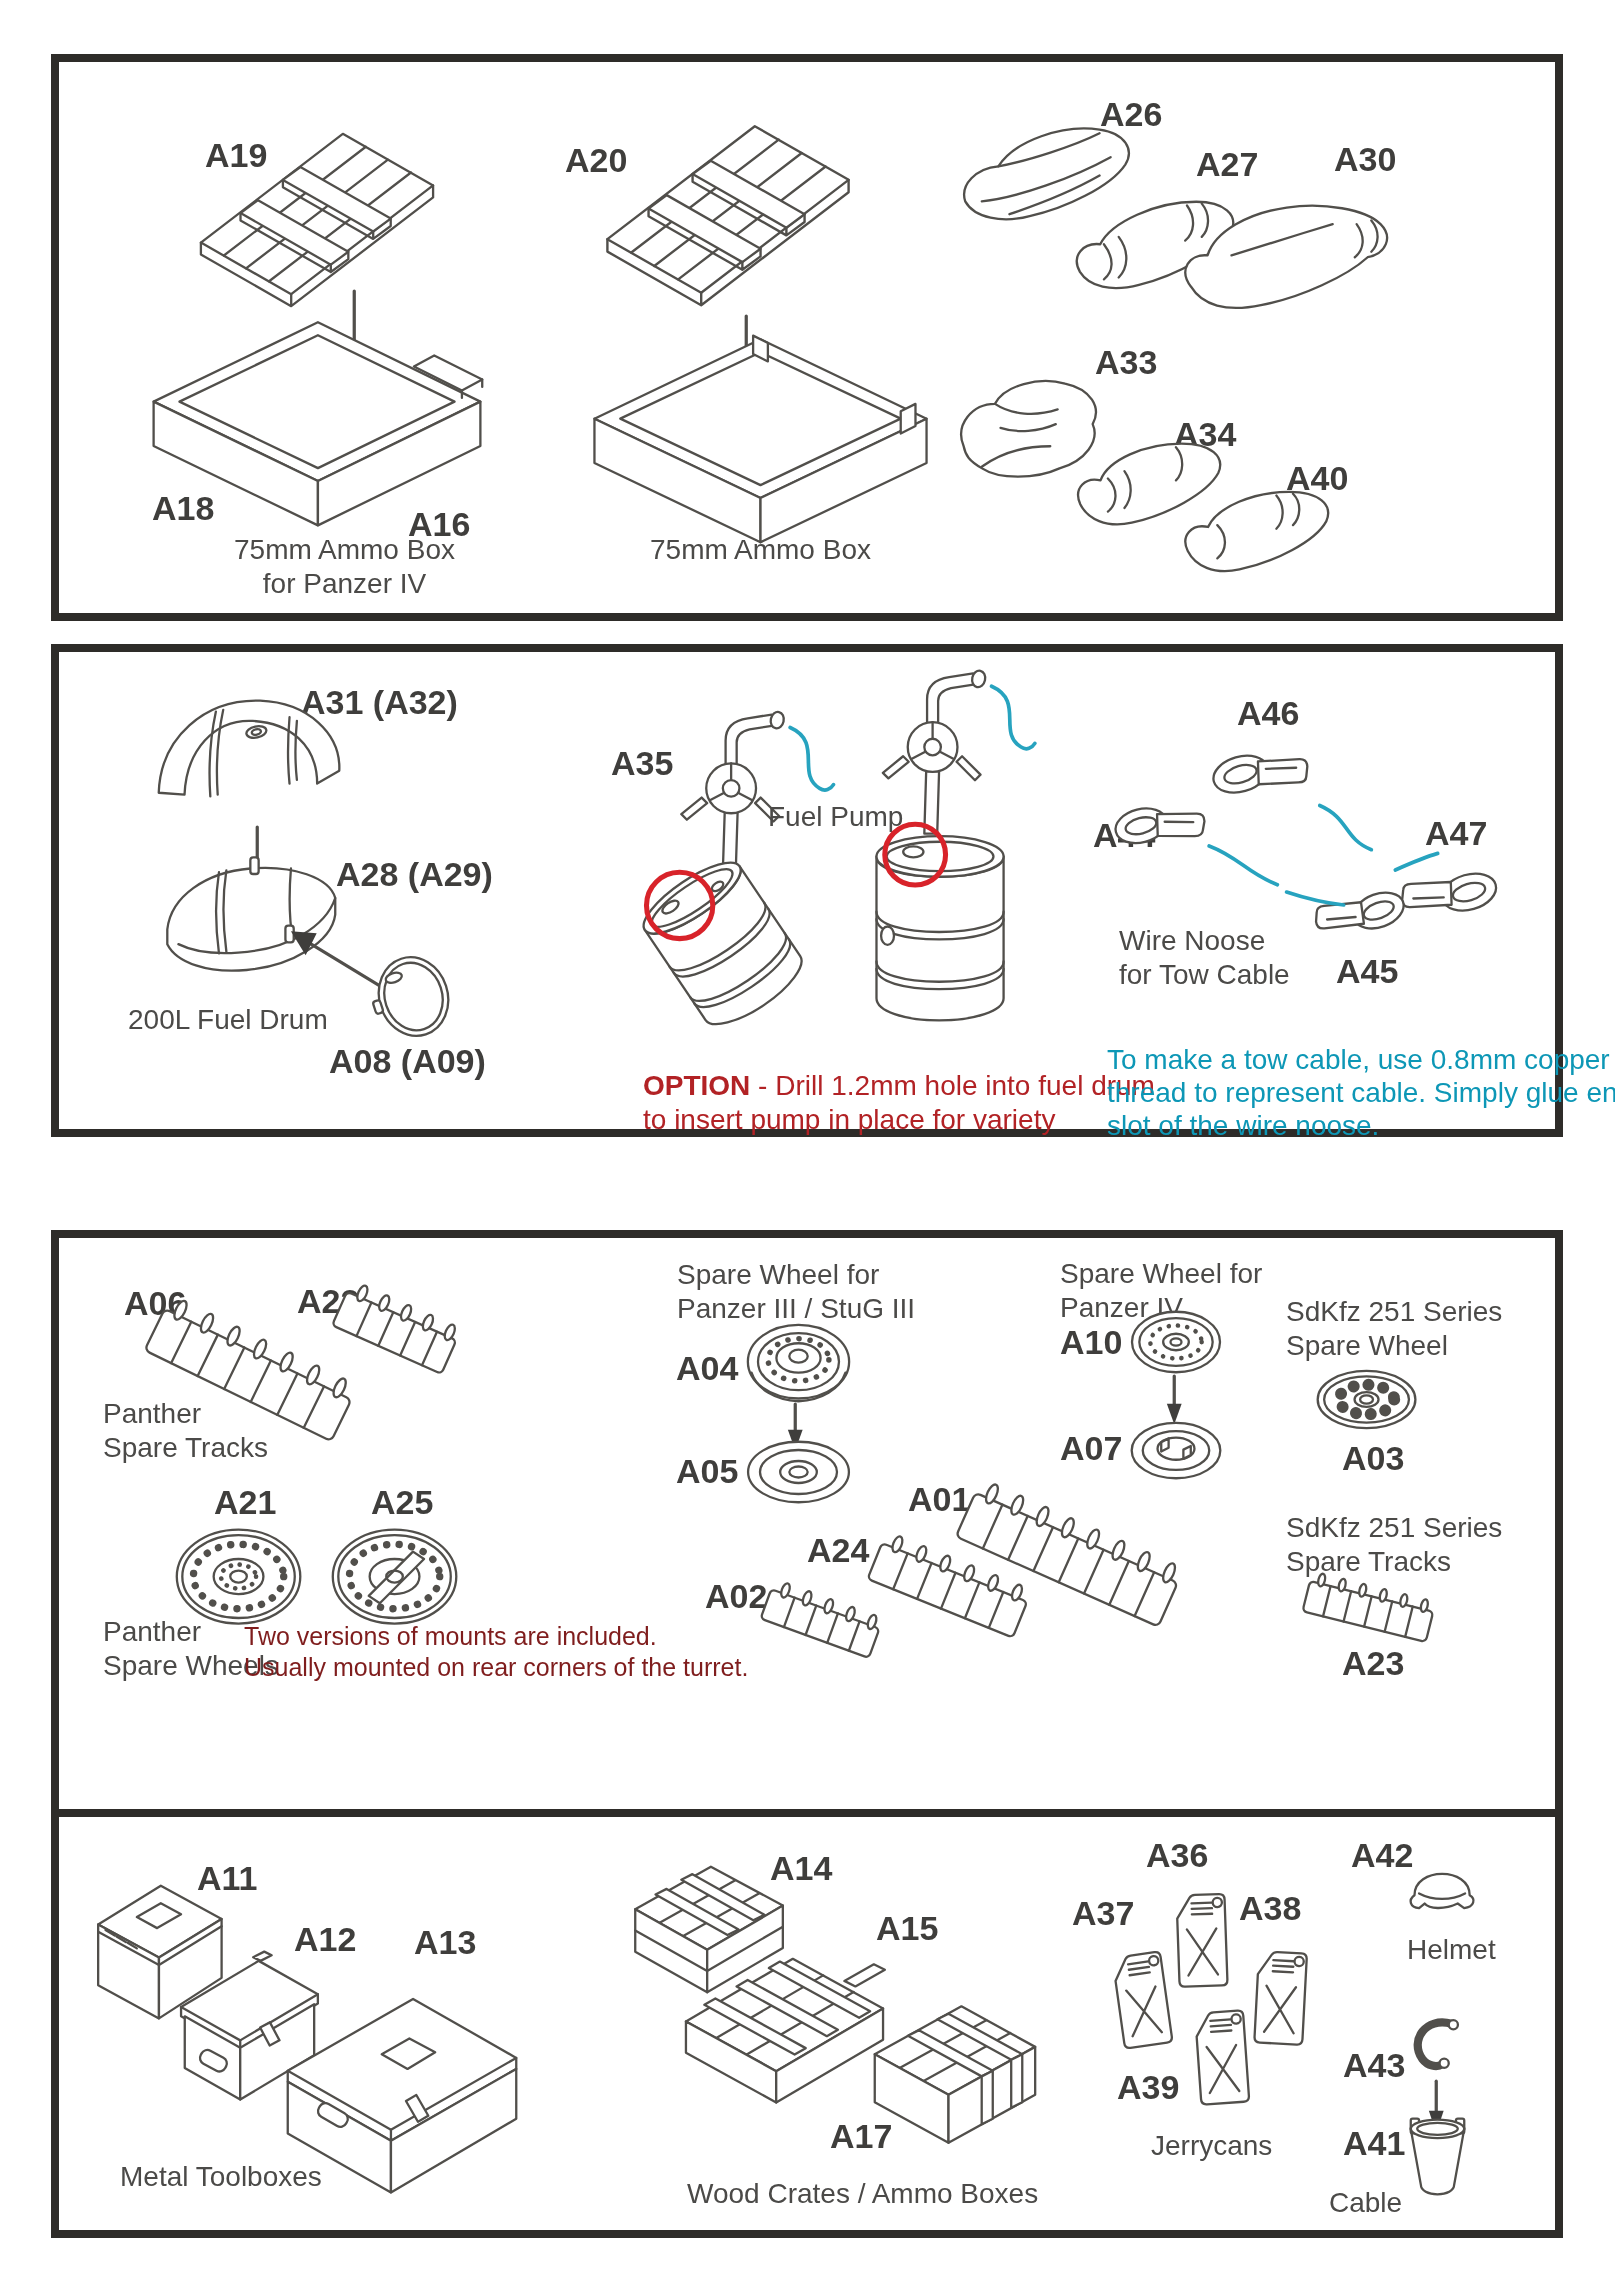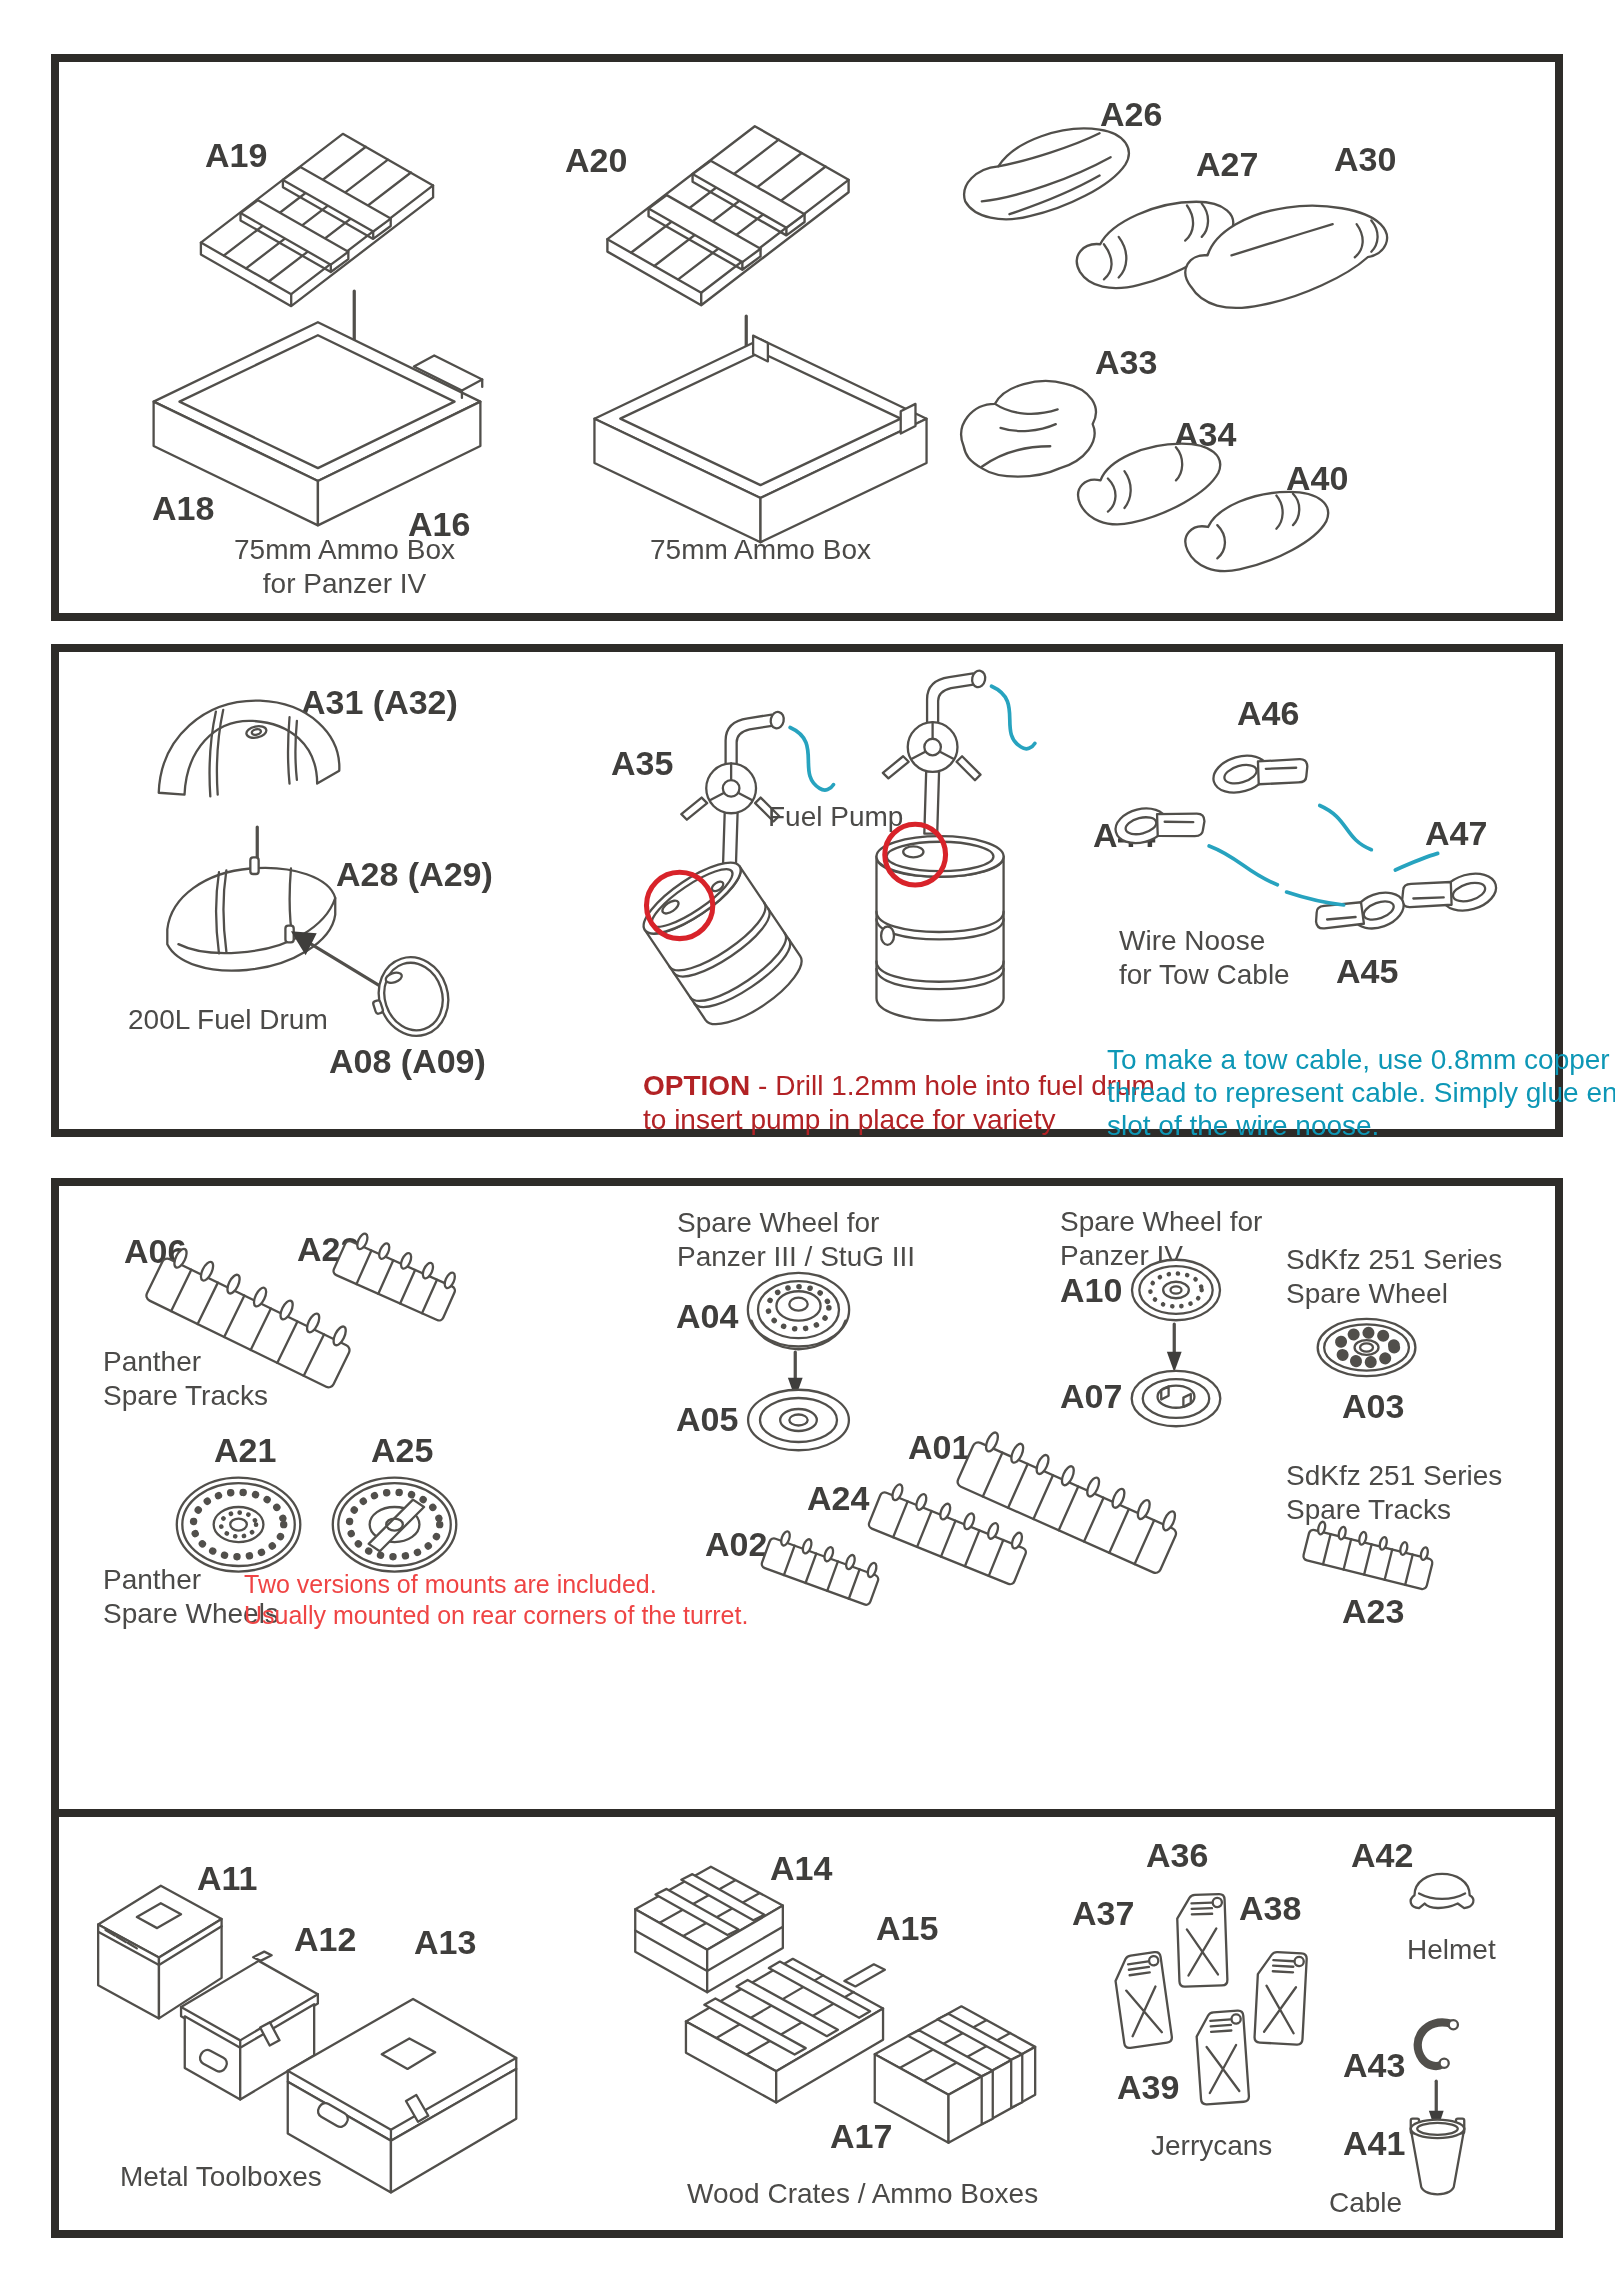"A06" div.panel { top: 1178px -> 1230px }
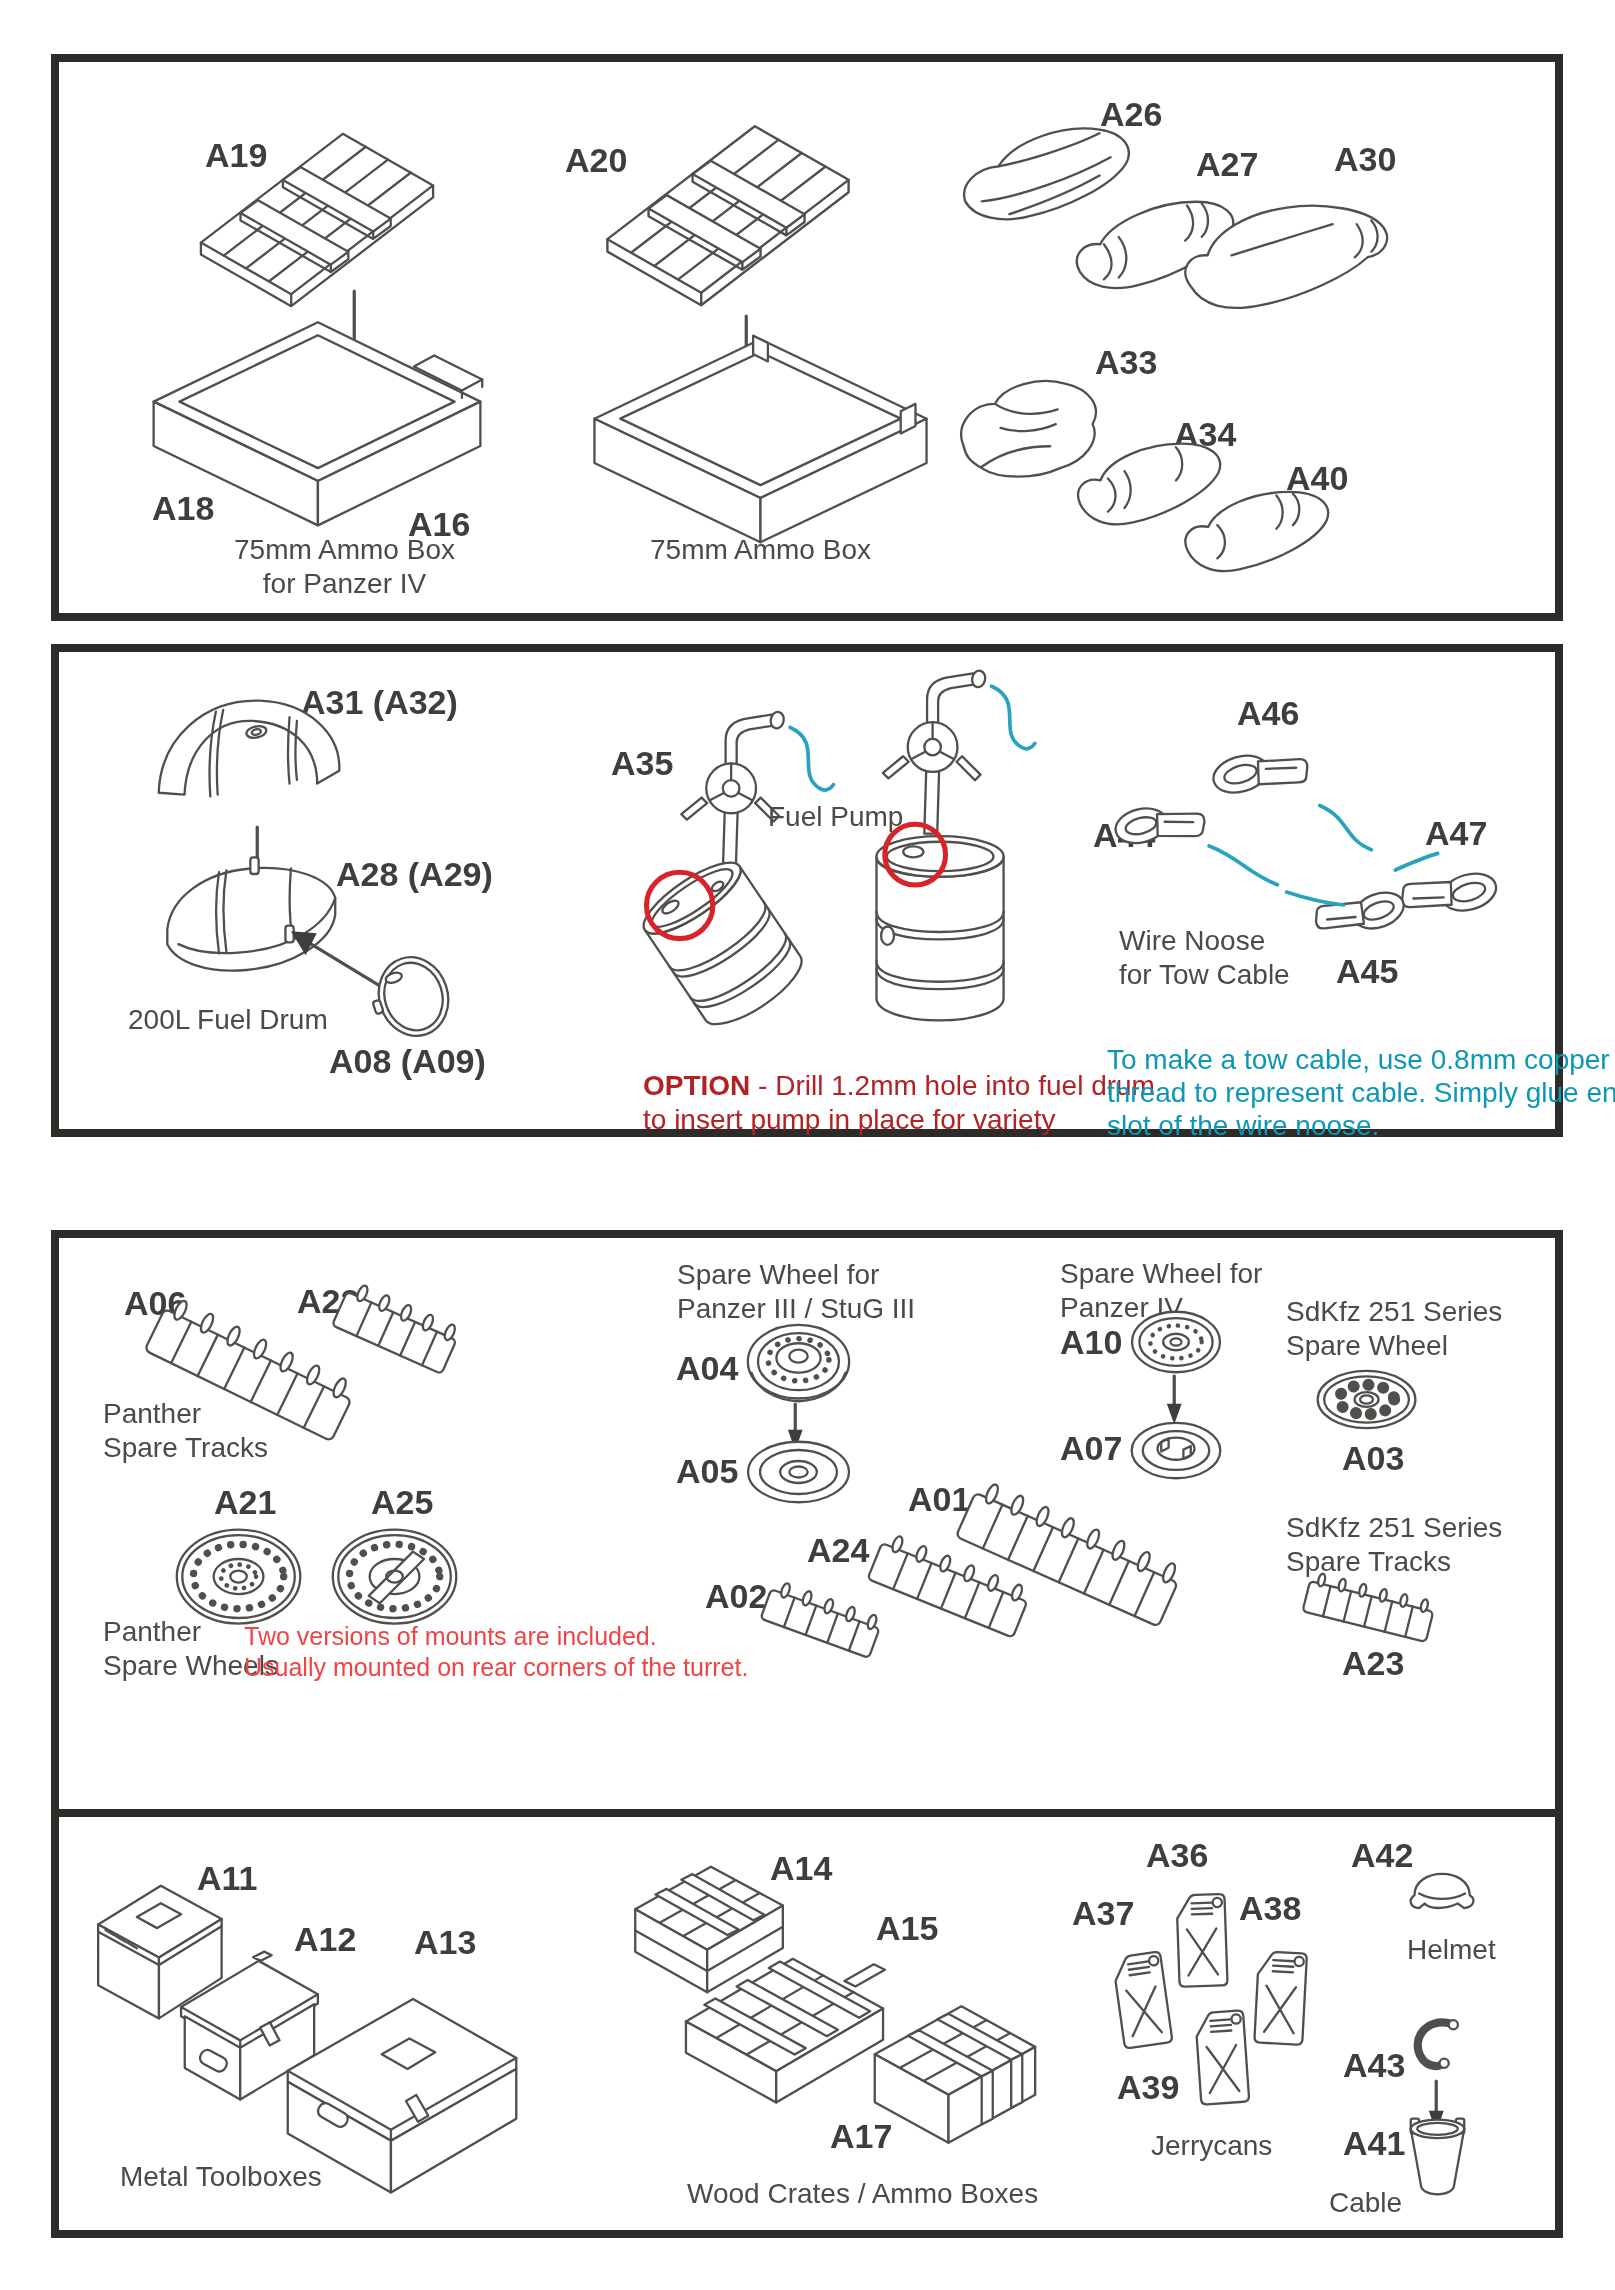"Two versions of mounts are" .red-note { color: #ef4444 -> #7f1d1d }
